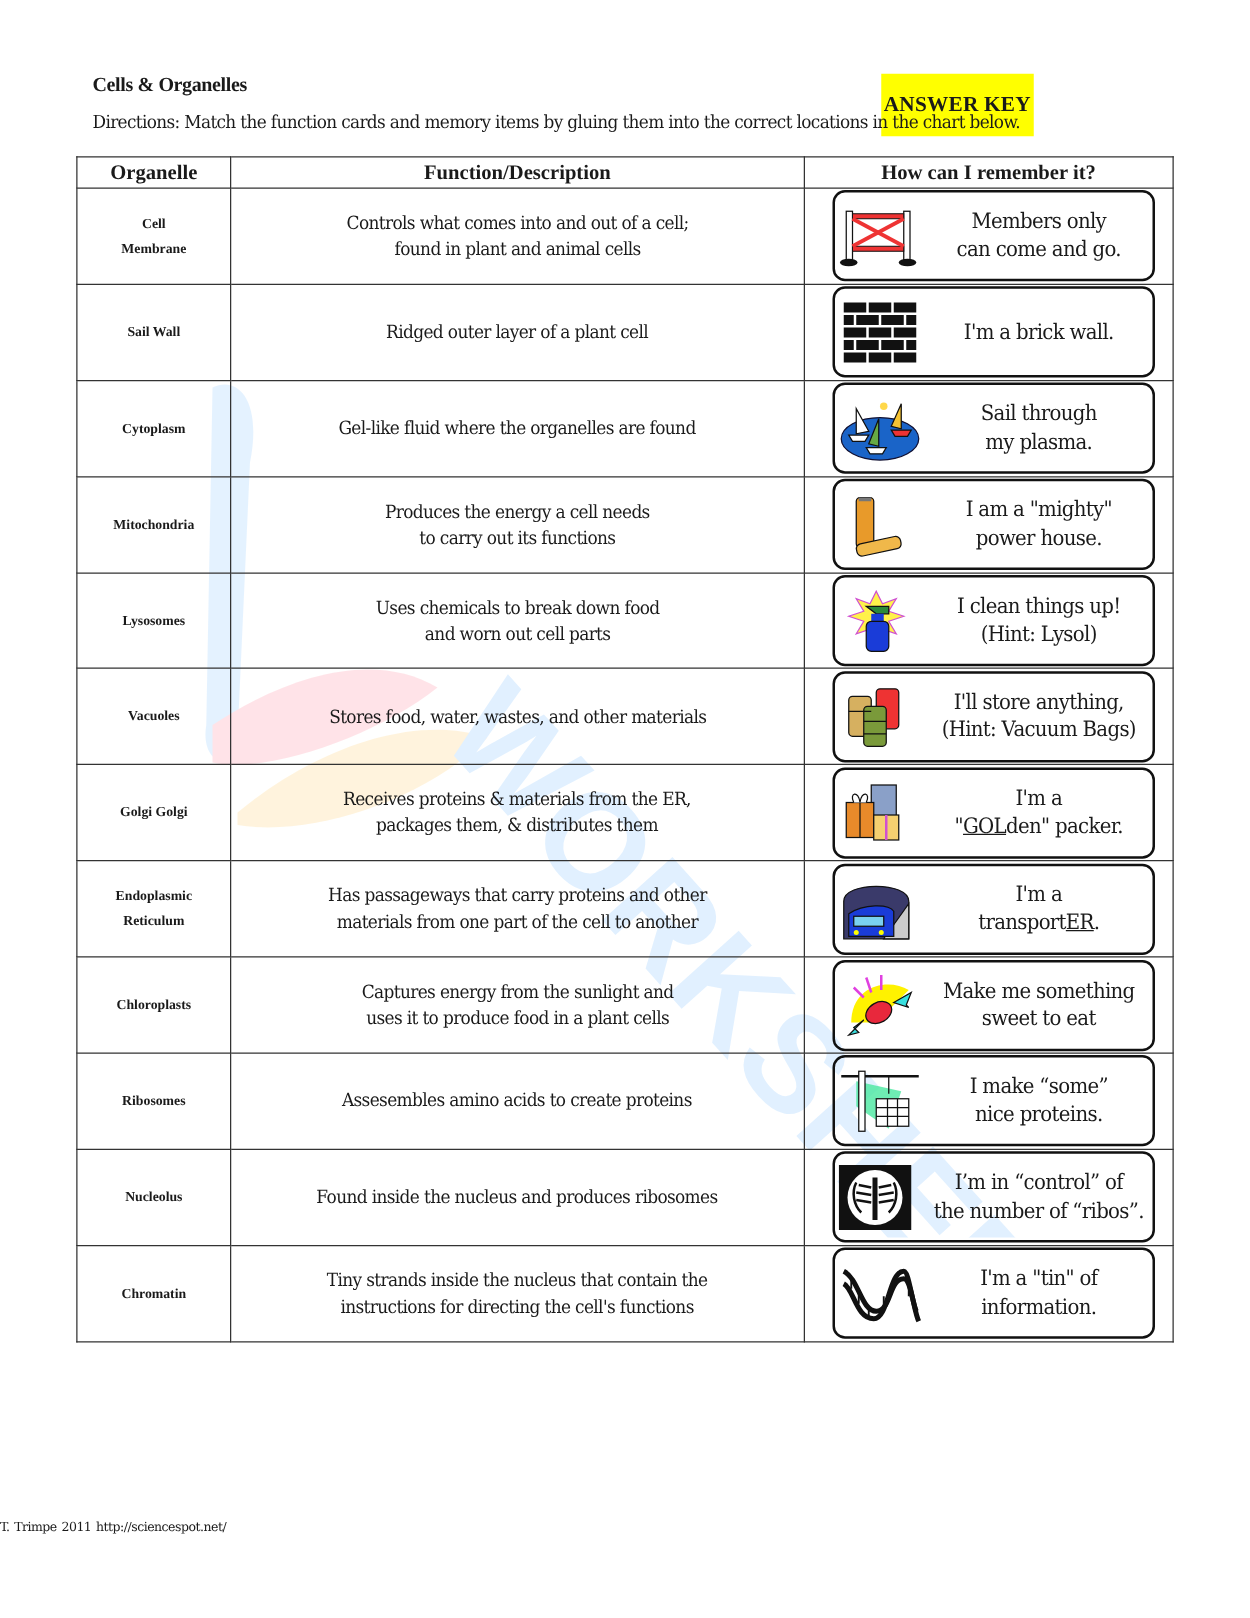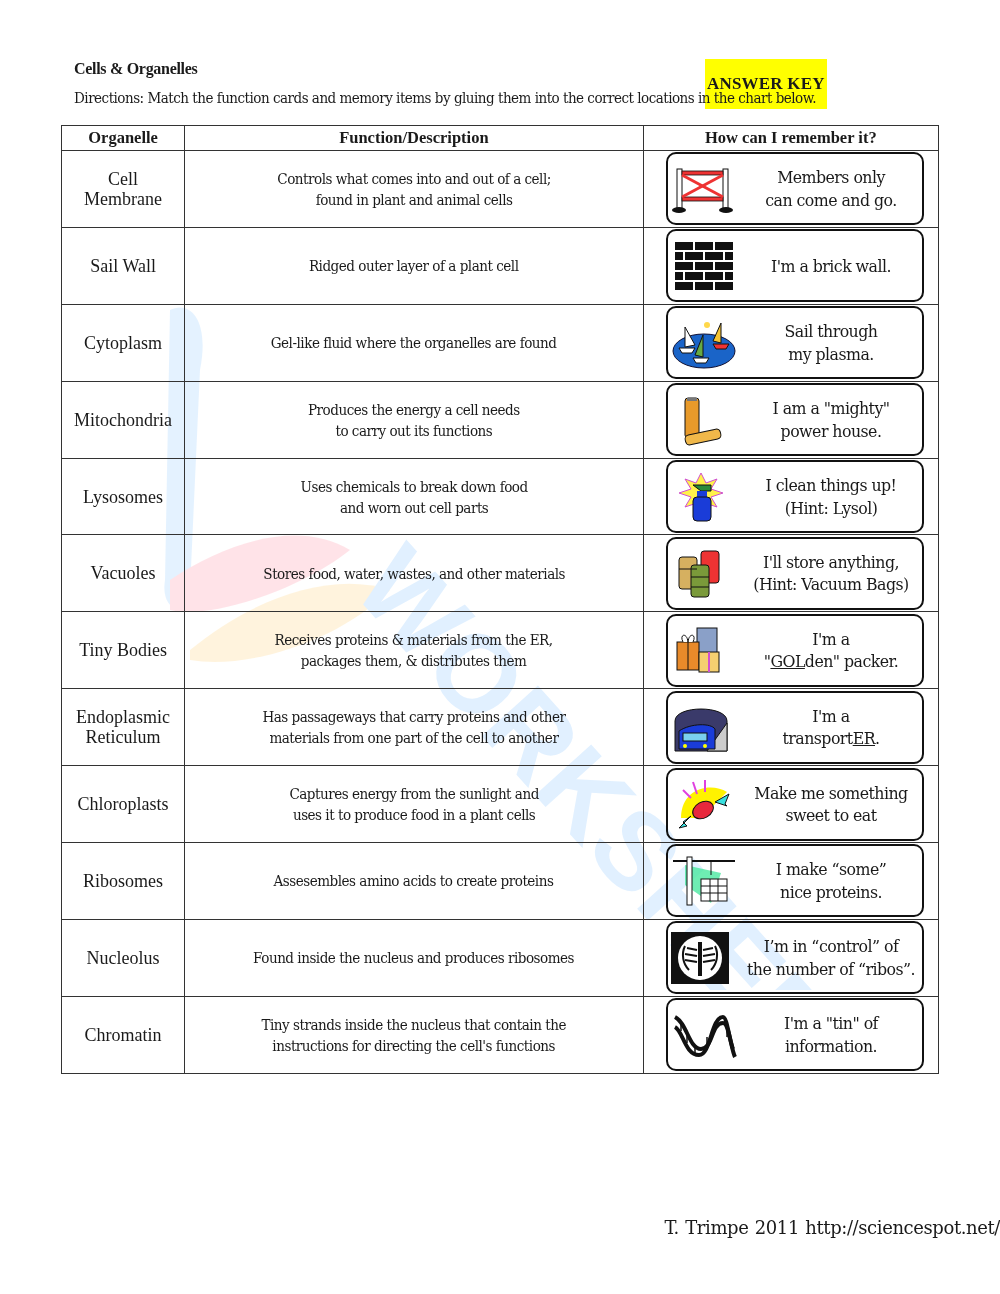"Cell" .org-name { font-size: 18px -> 11px; font-weight: normal -> bold }
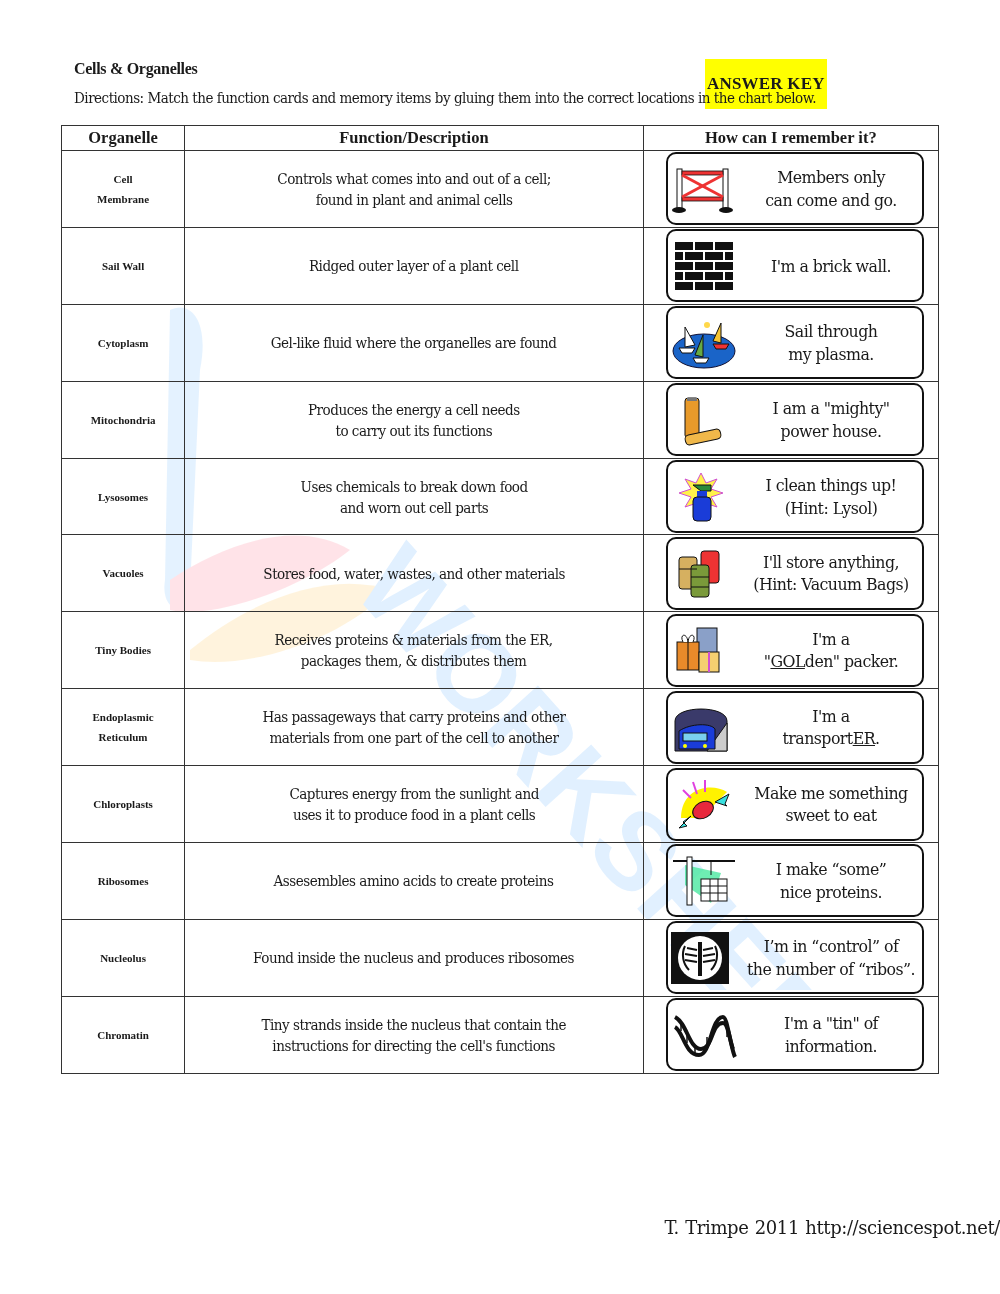"Tiny Bodies" div.org-name { text: Tiny Bodies -> Golgi Golgi }
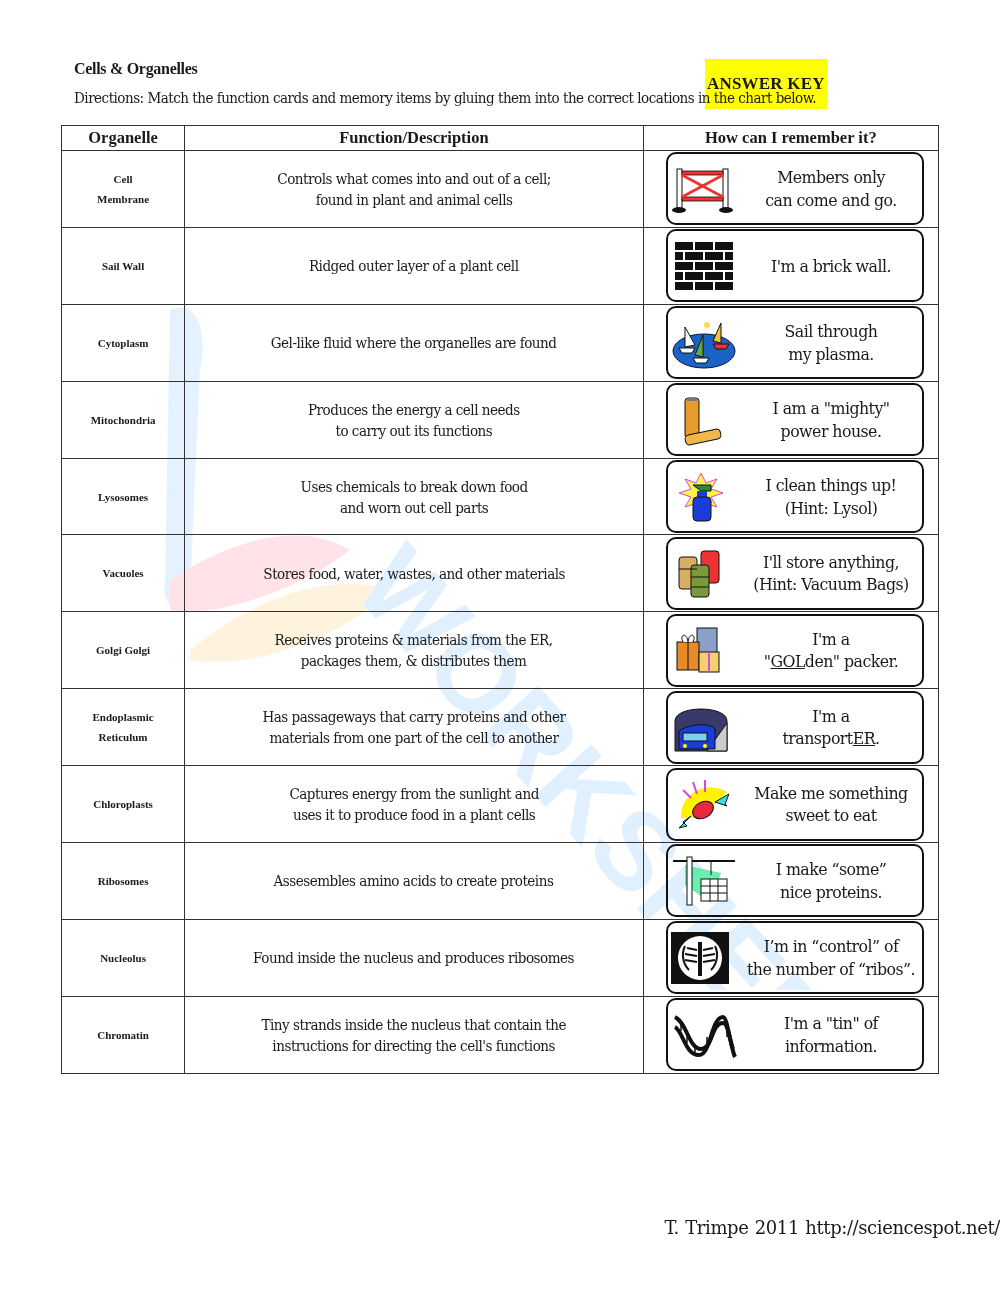"T. Trimpe 2011 http://sciencespot.net/" .footer { font-size: 18px -> 10px; text-align: right -> left }
